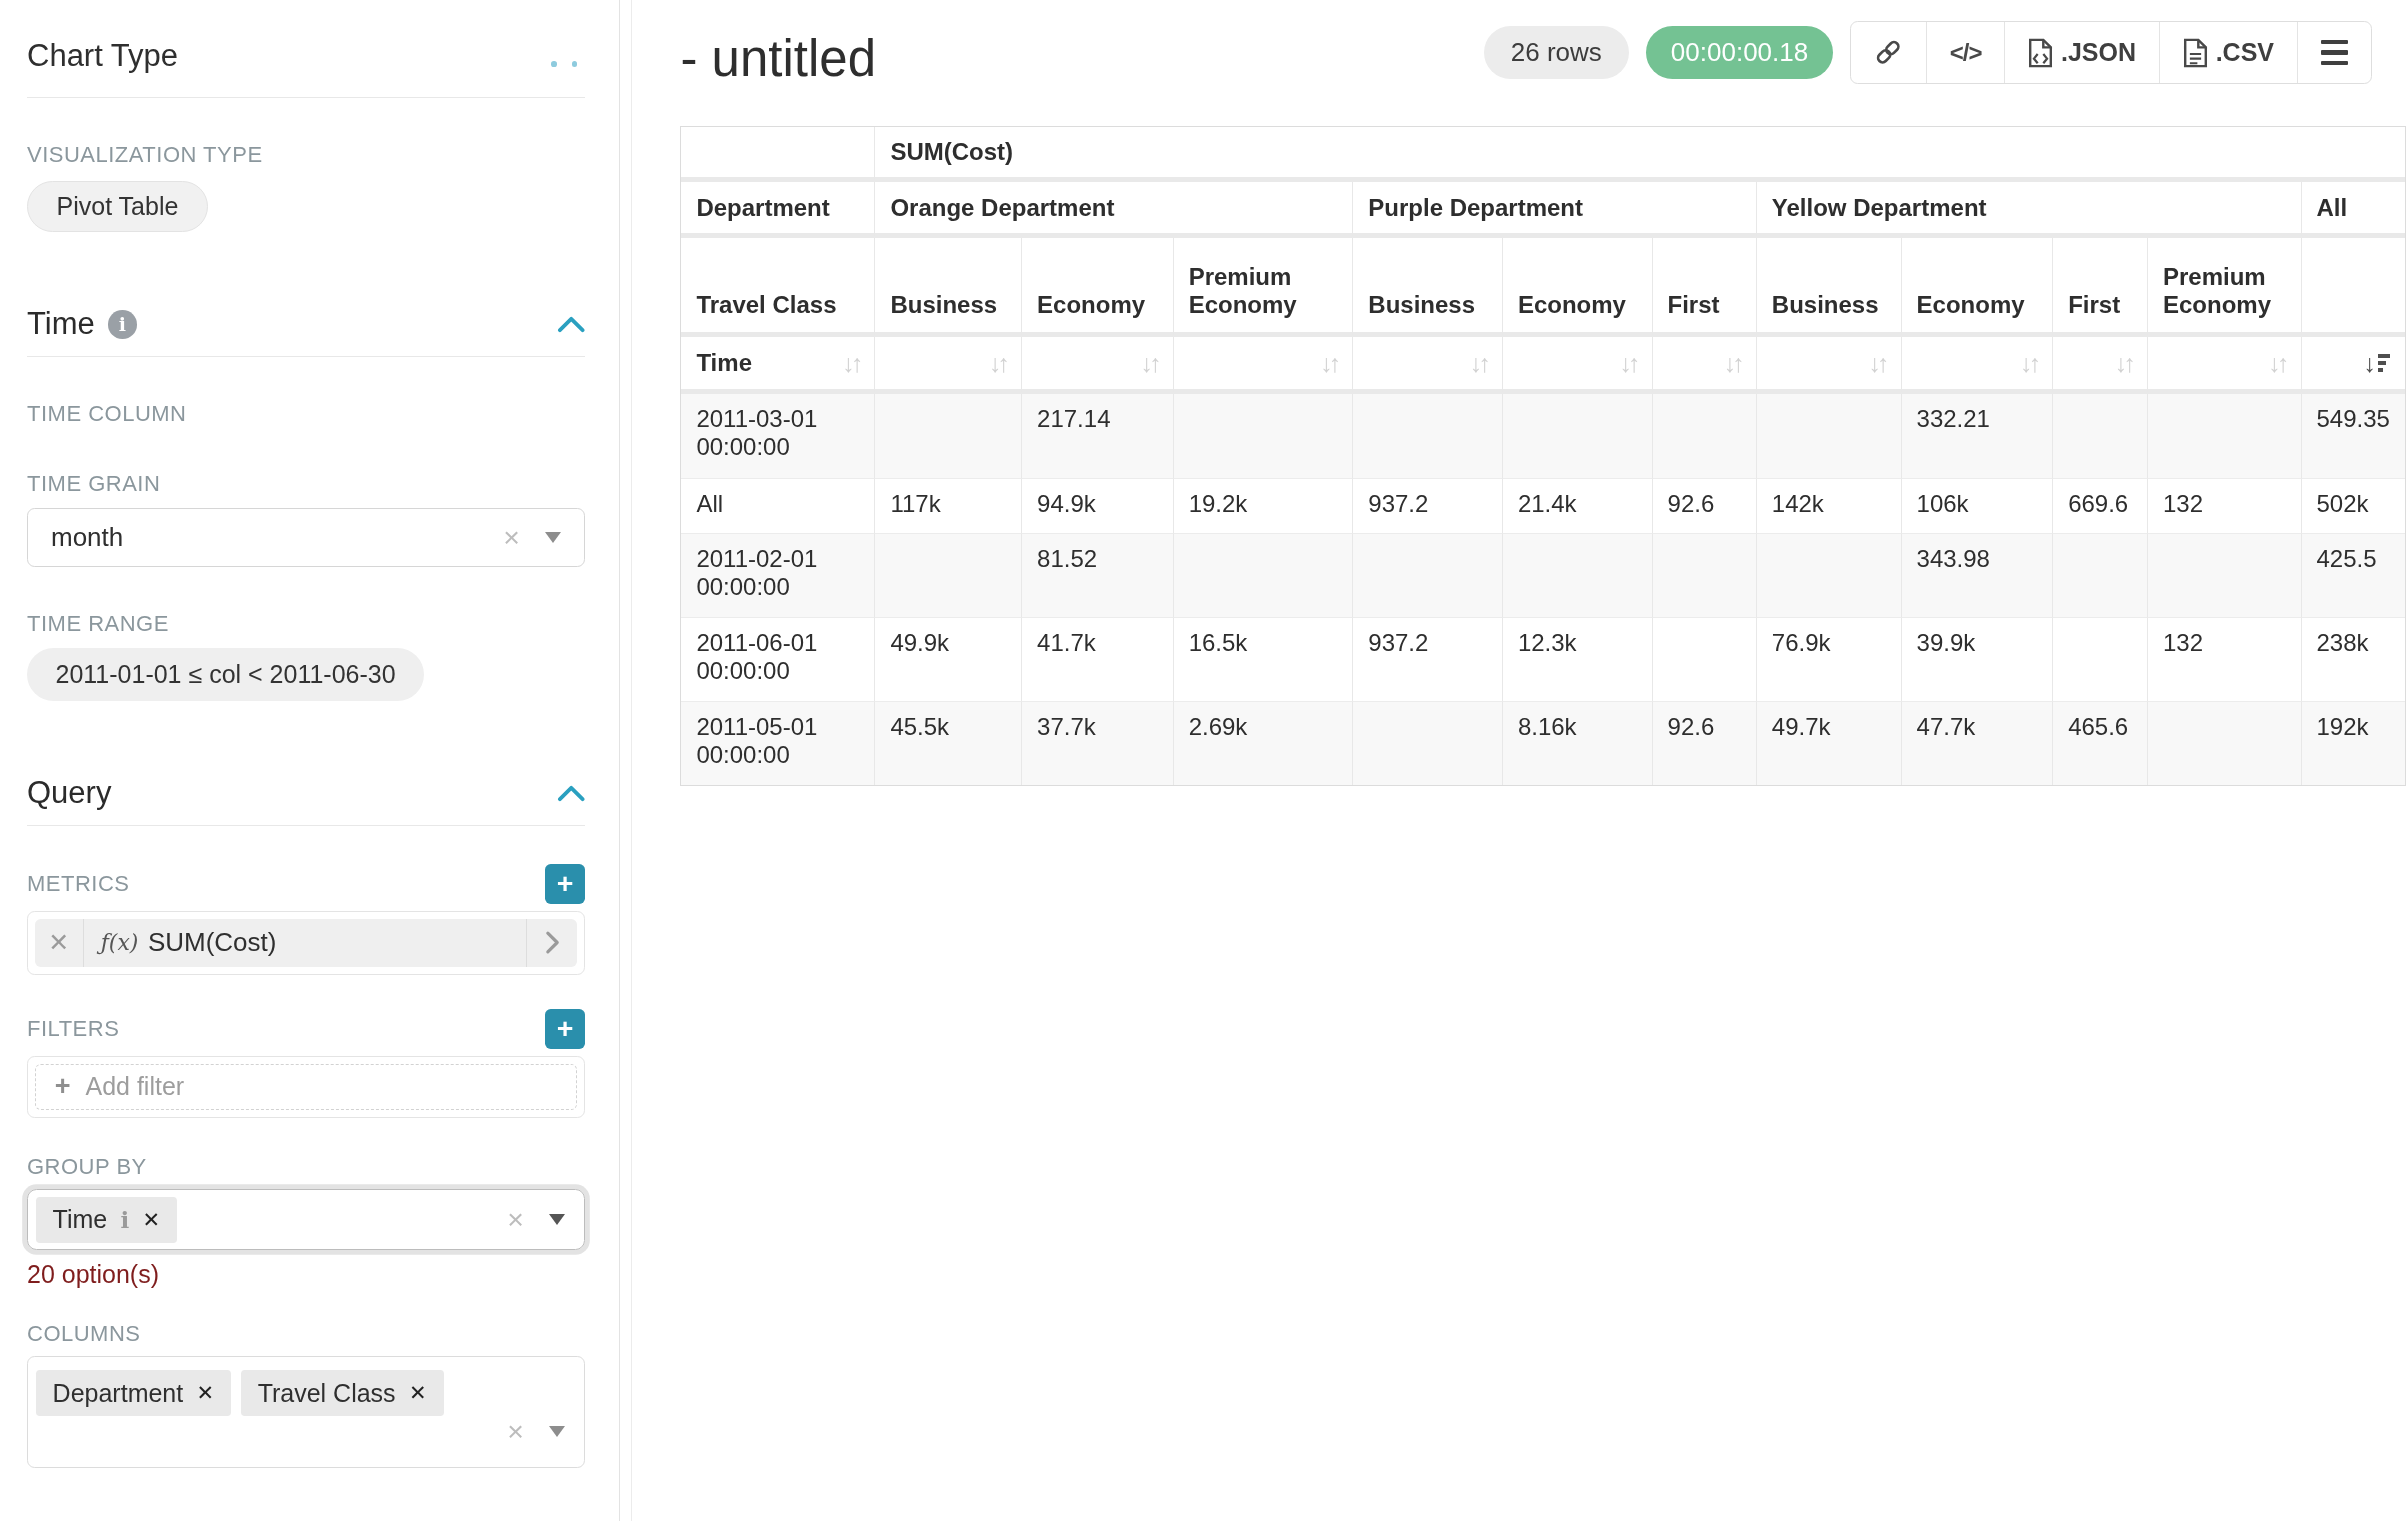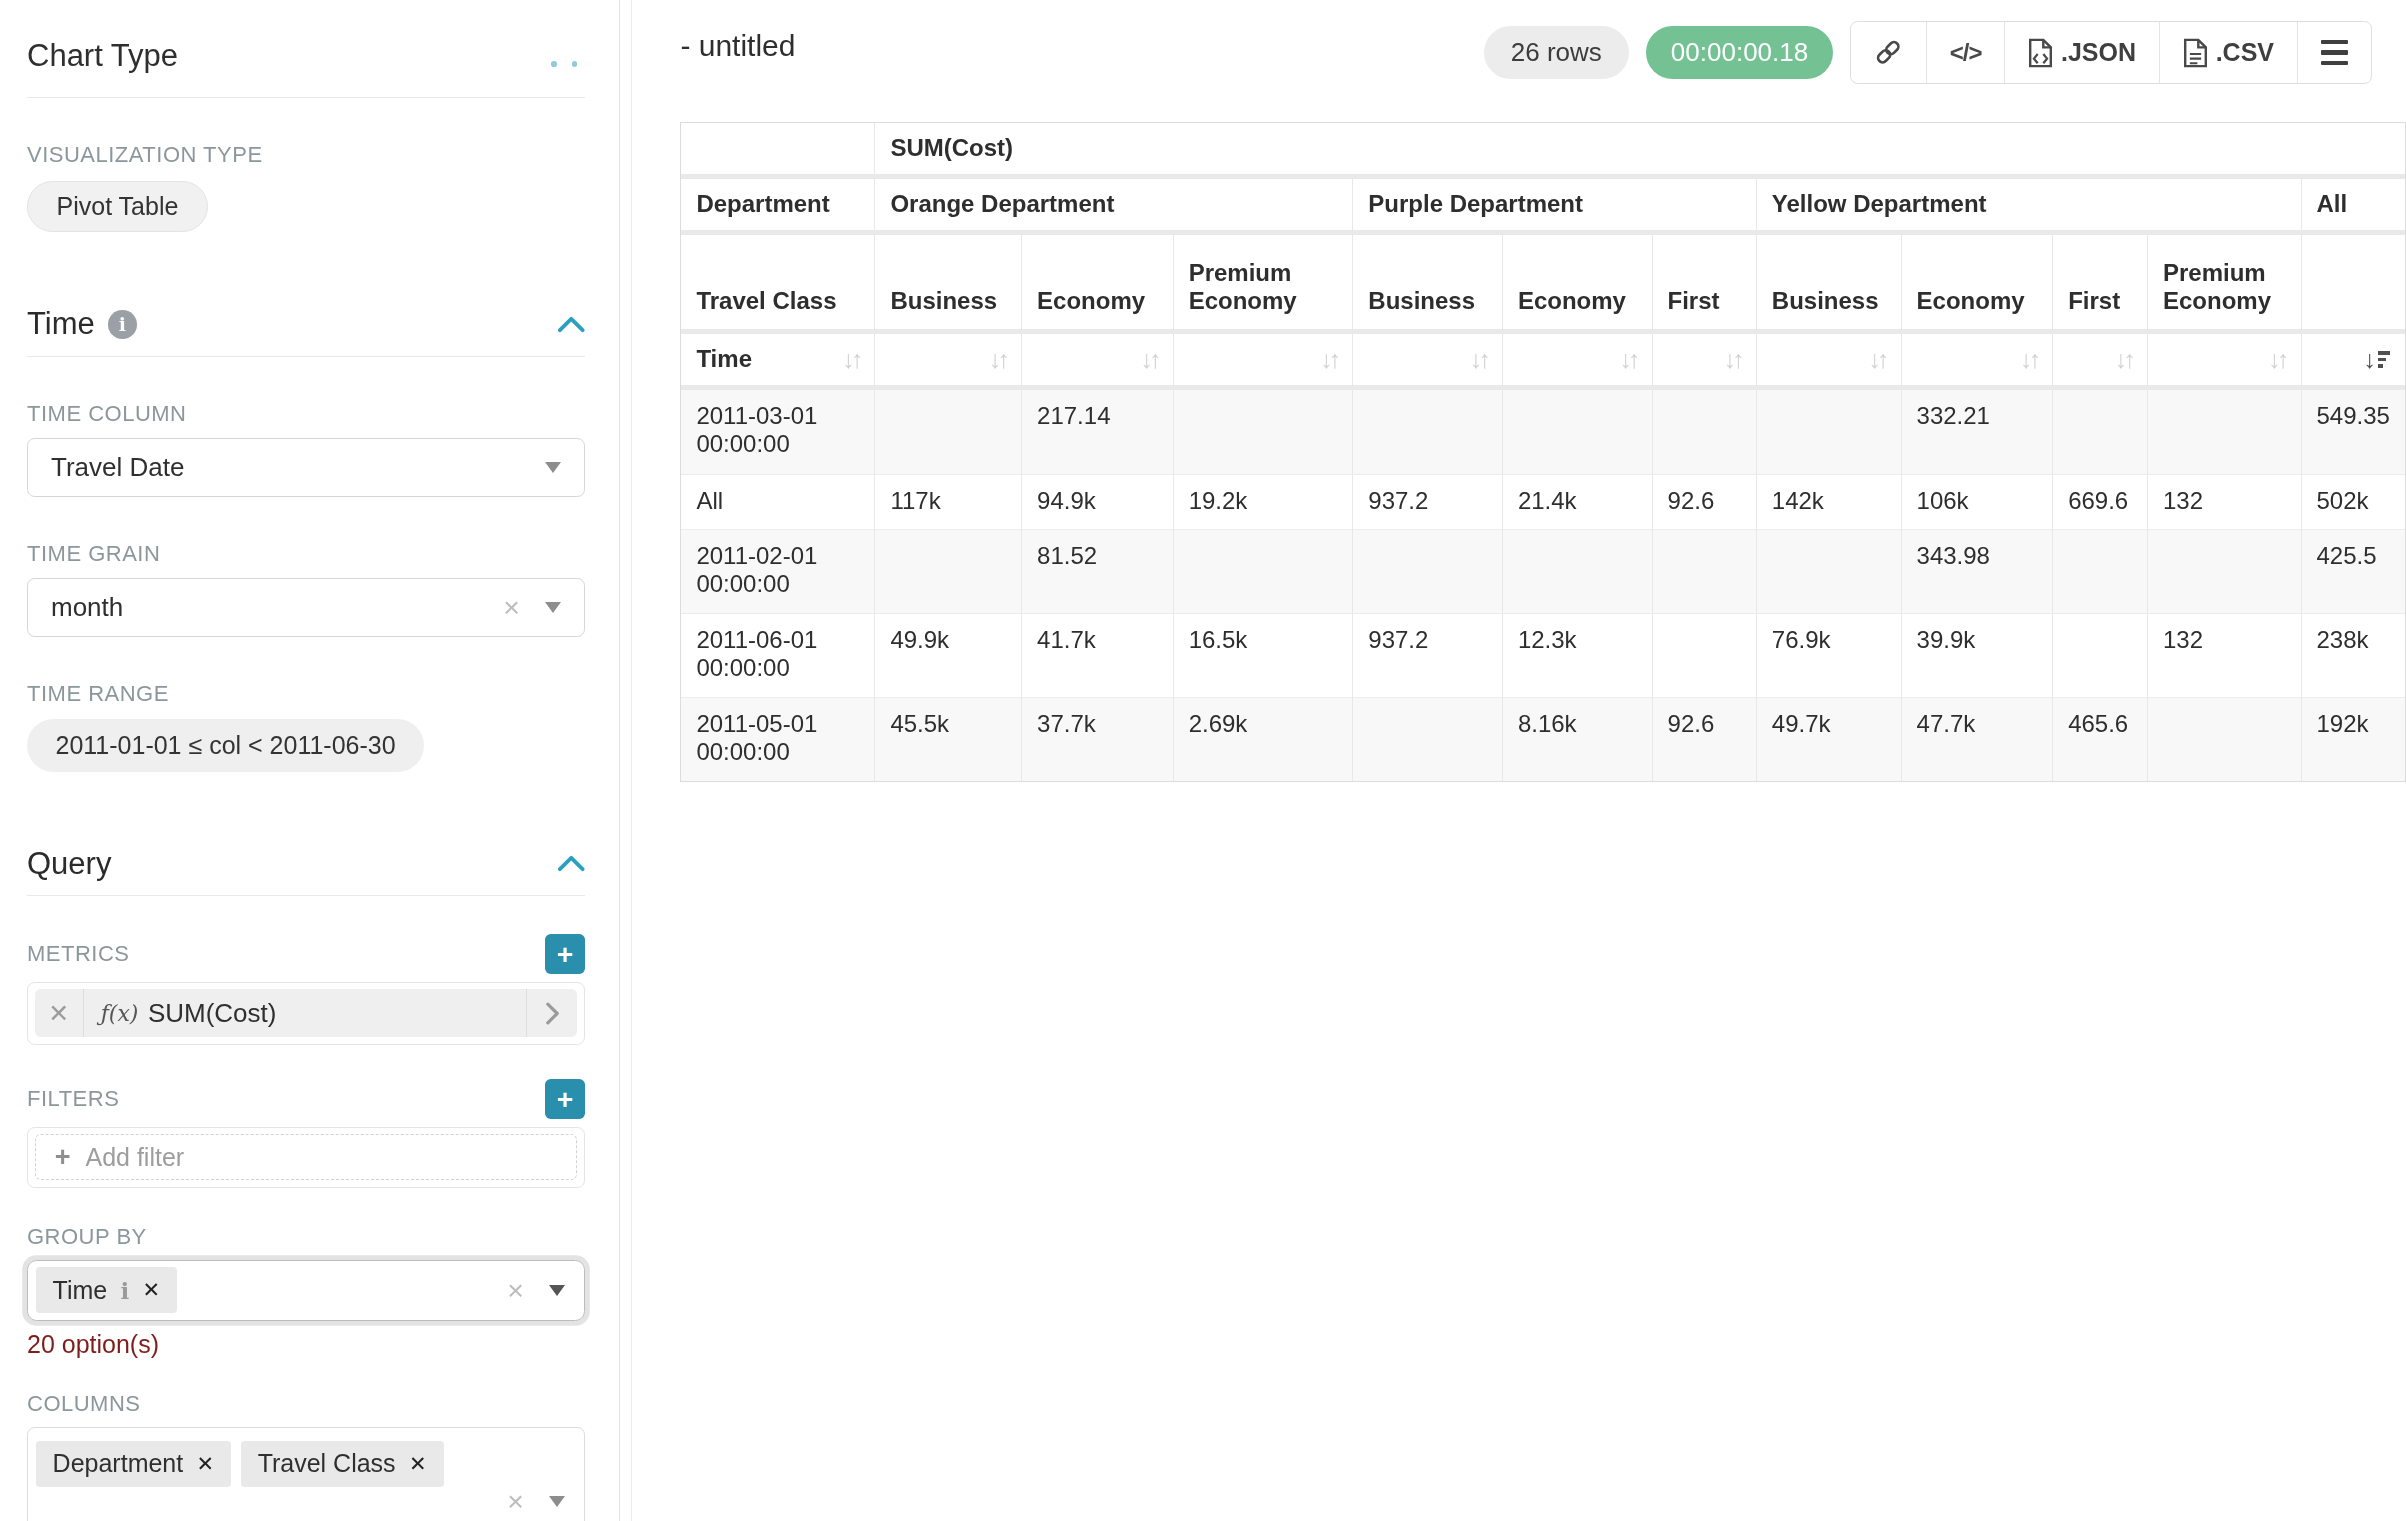"- untitled" .page-title { font-size: 30px -> 51px }
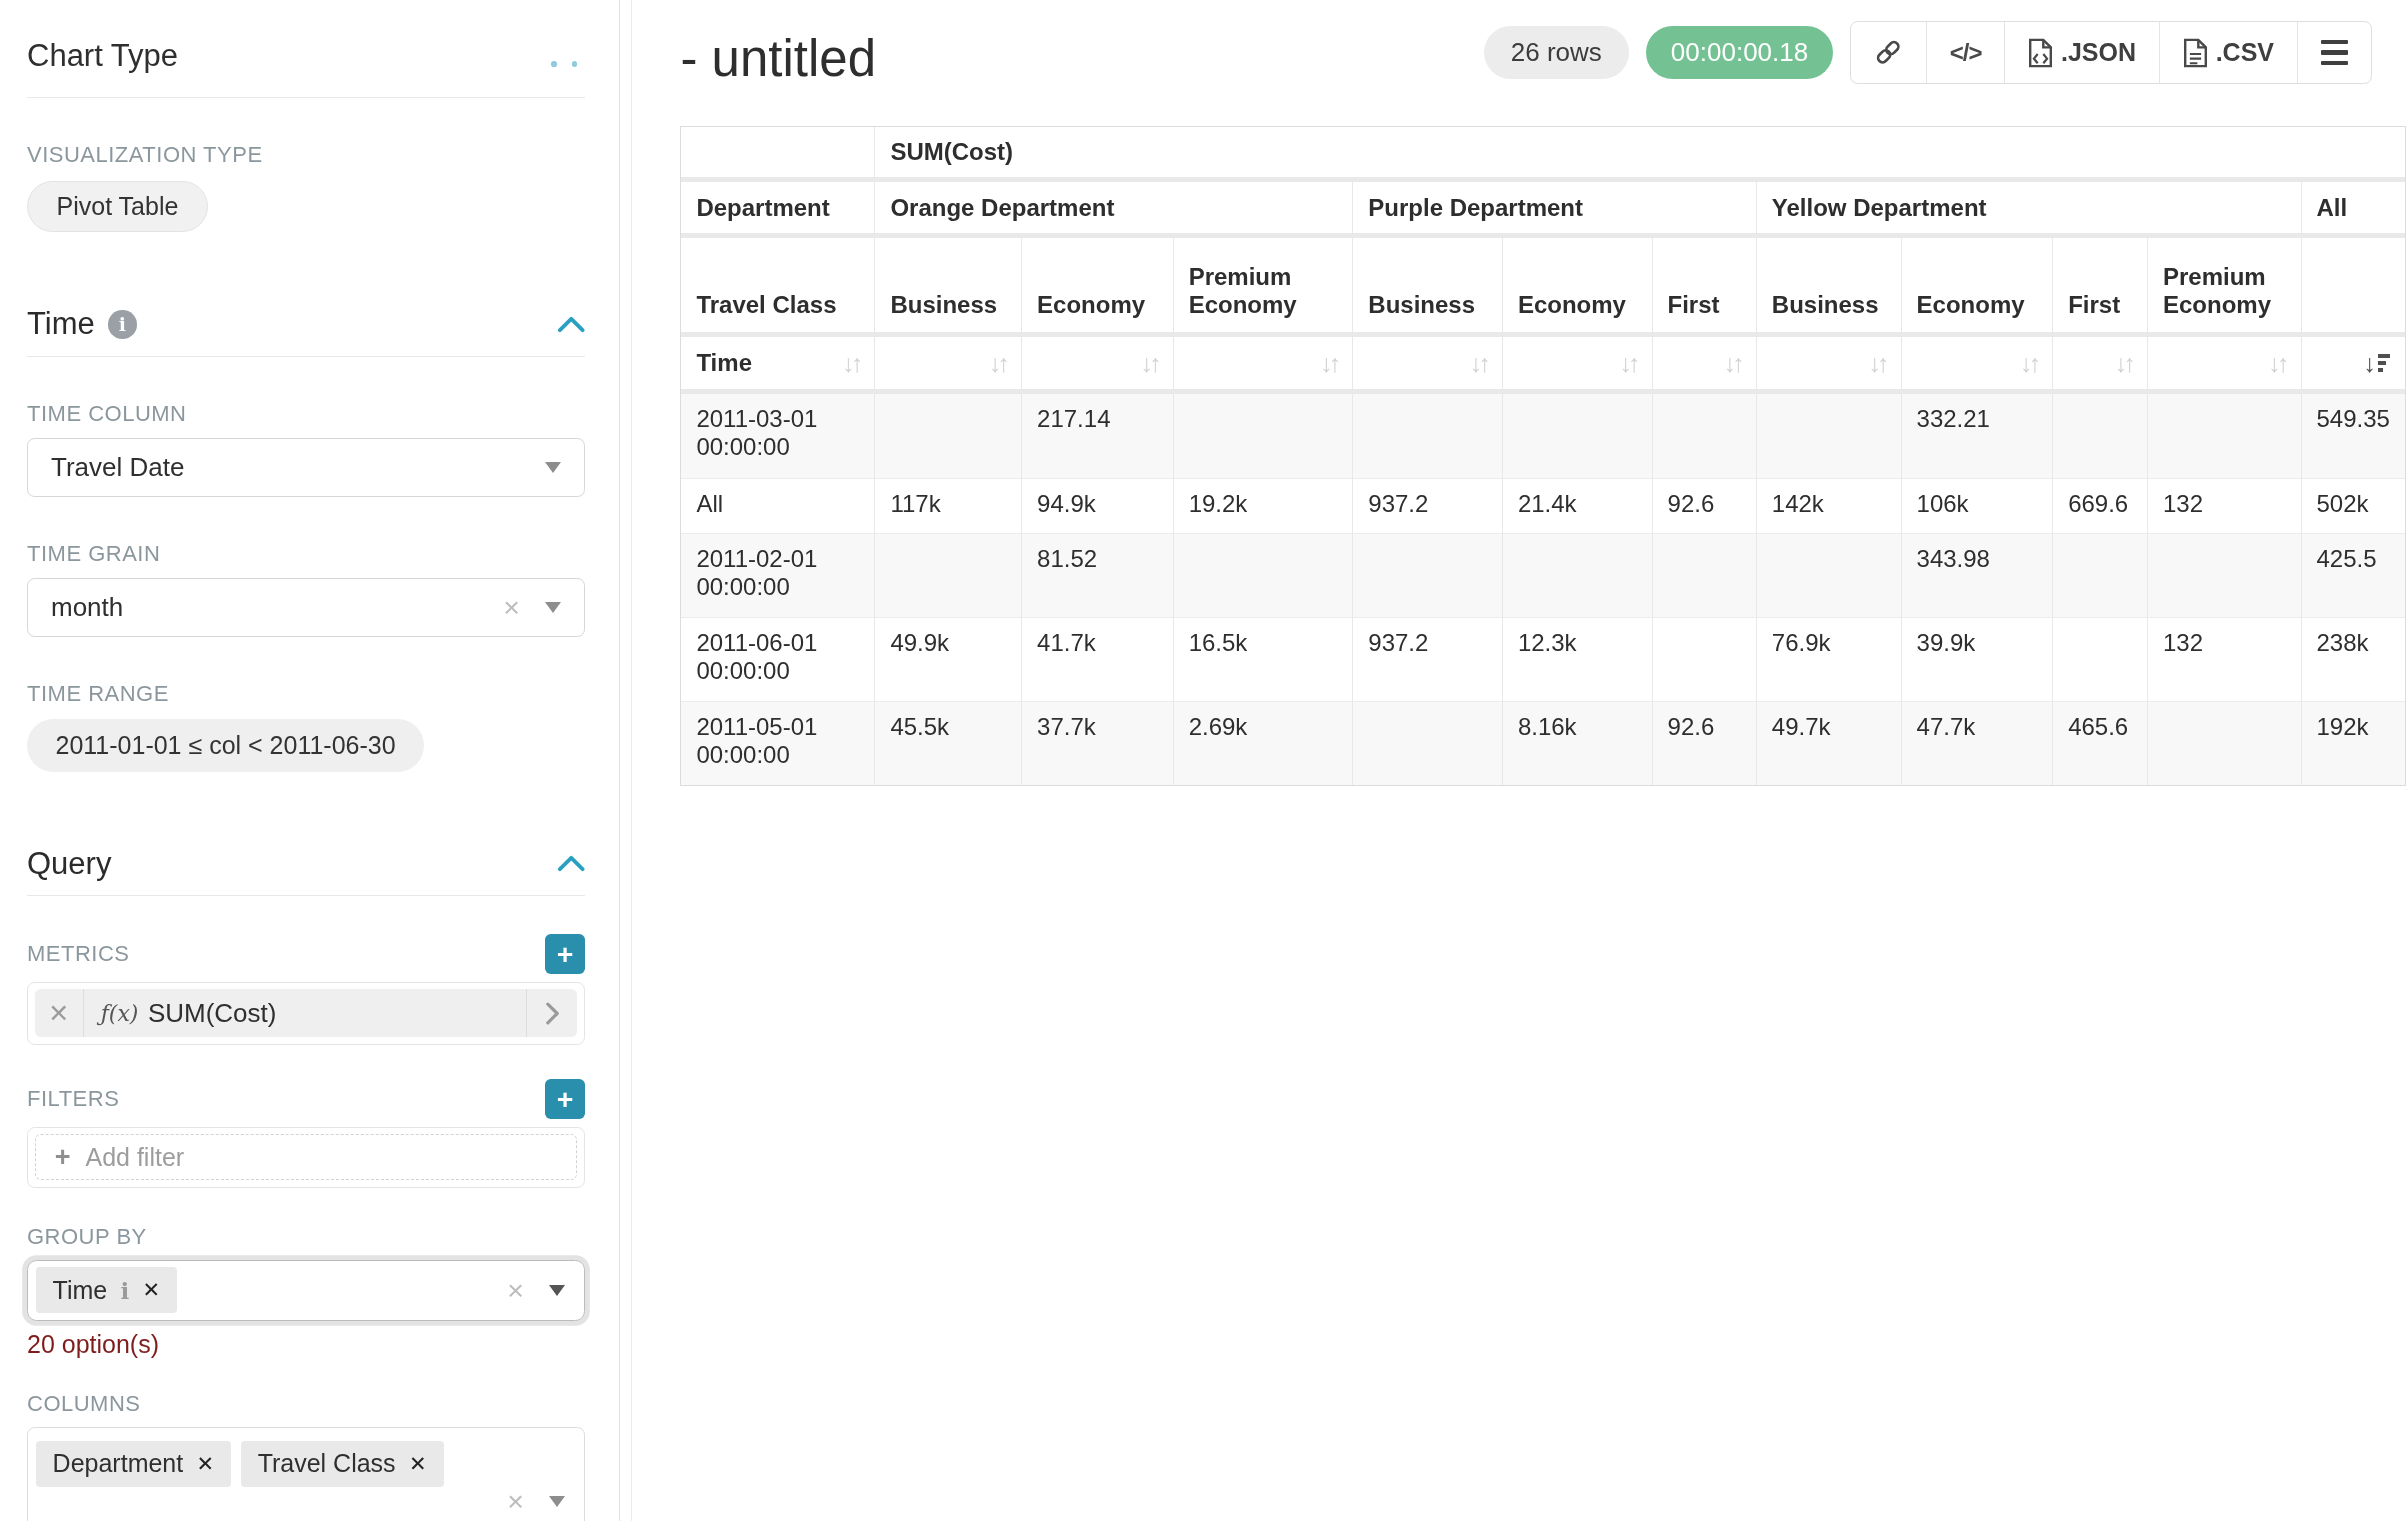"Travel Date" div.selectbox { html: <div> <span>Travel Date</span> <span></span> <span></span> </div> -> none }
